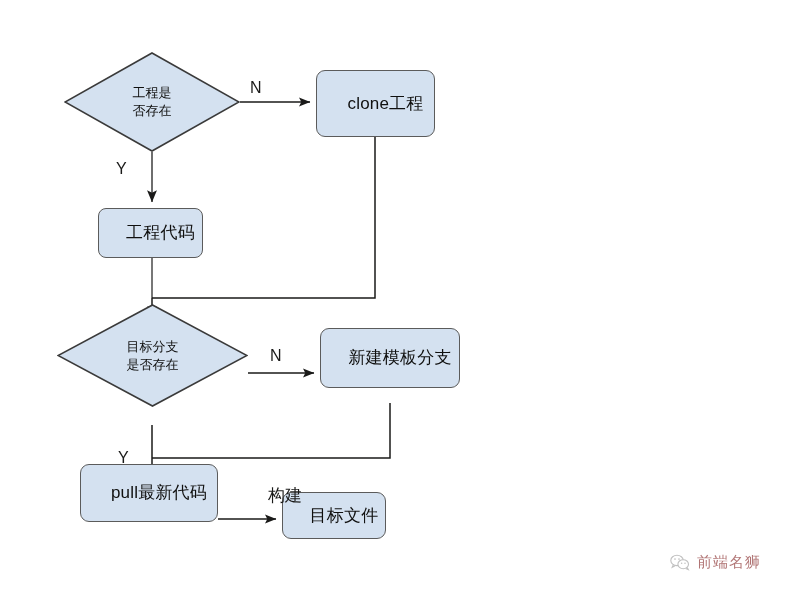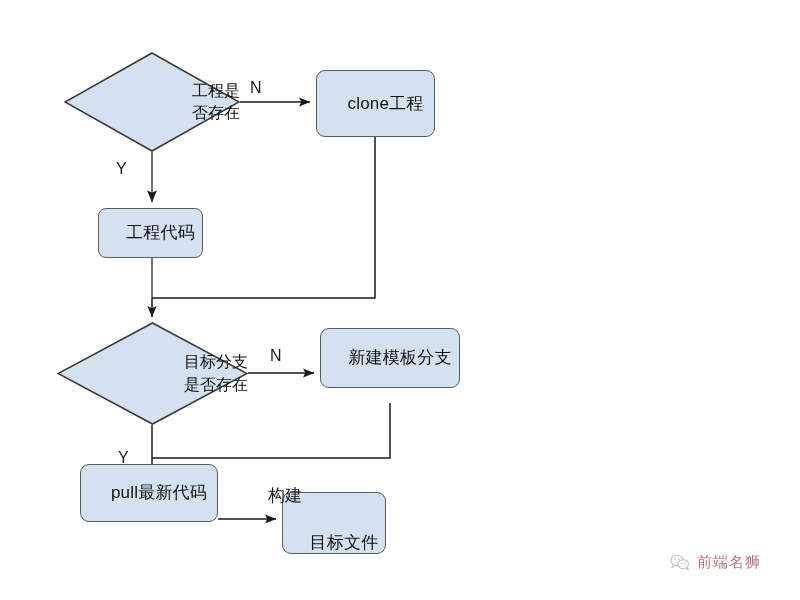"工程是" .node.diamond { font-size: 16px -> 13px; justify-content: flex-end -> none }
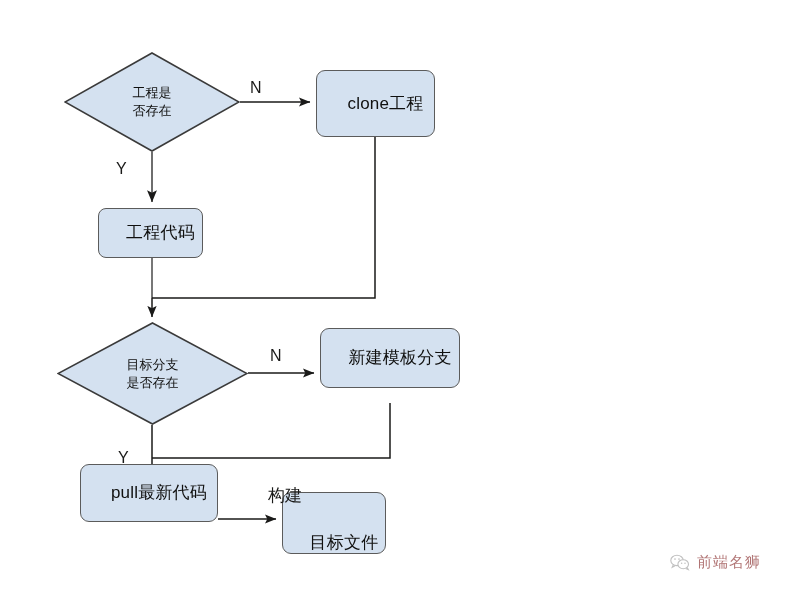"目标分支" div.node { top: 322px -> 304px }
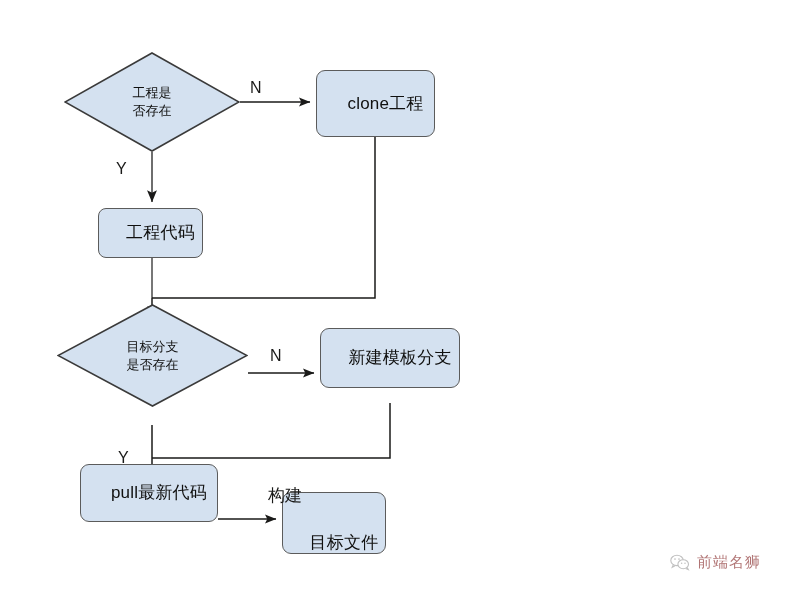"目标文件" div.node { align-items: flex-end -> none; height: 62px -> 47px }
